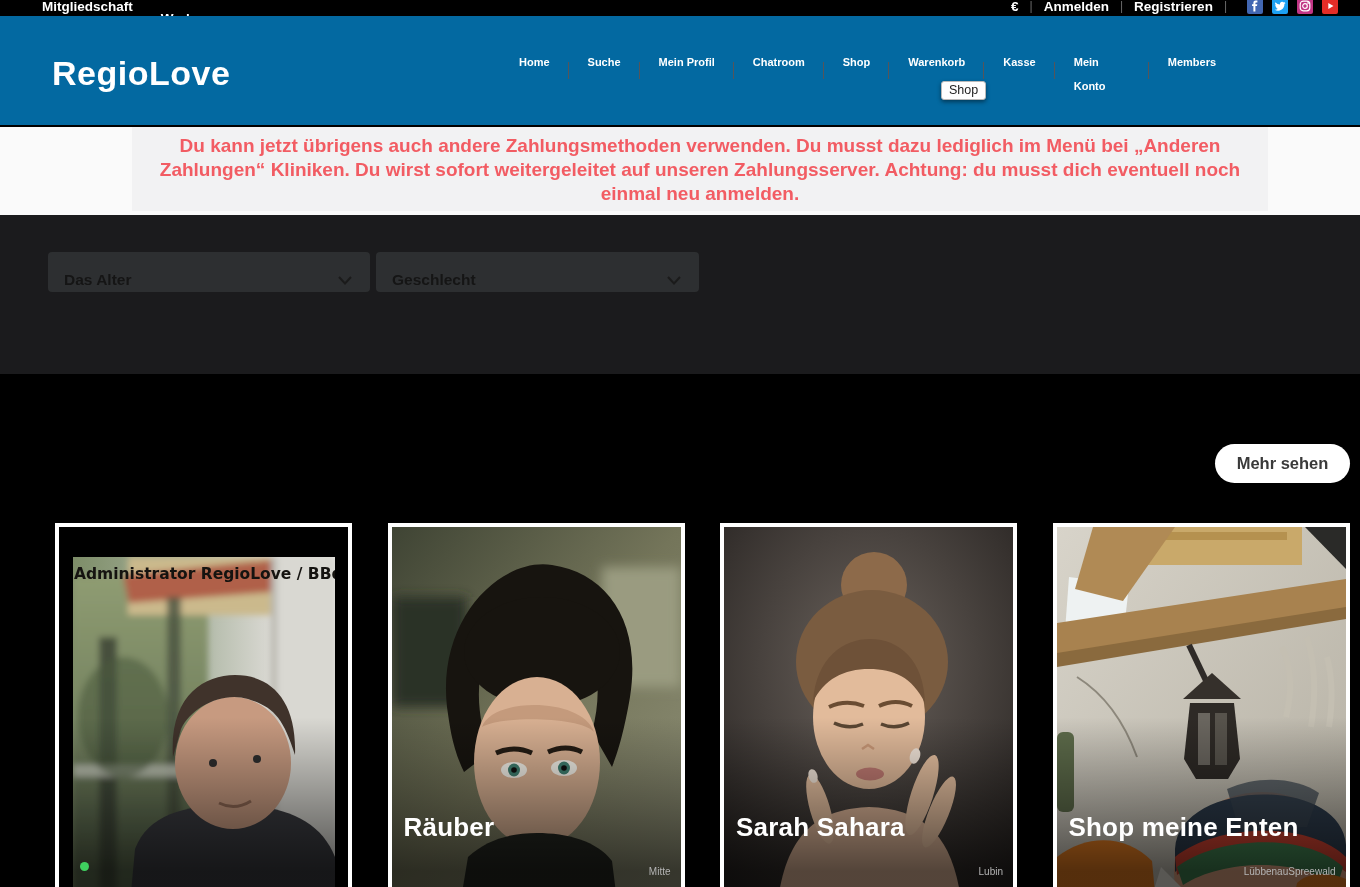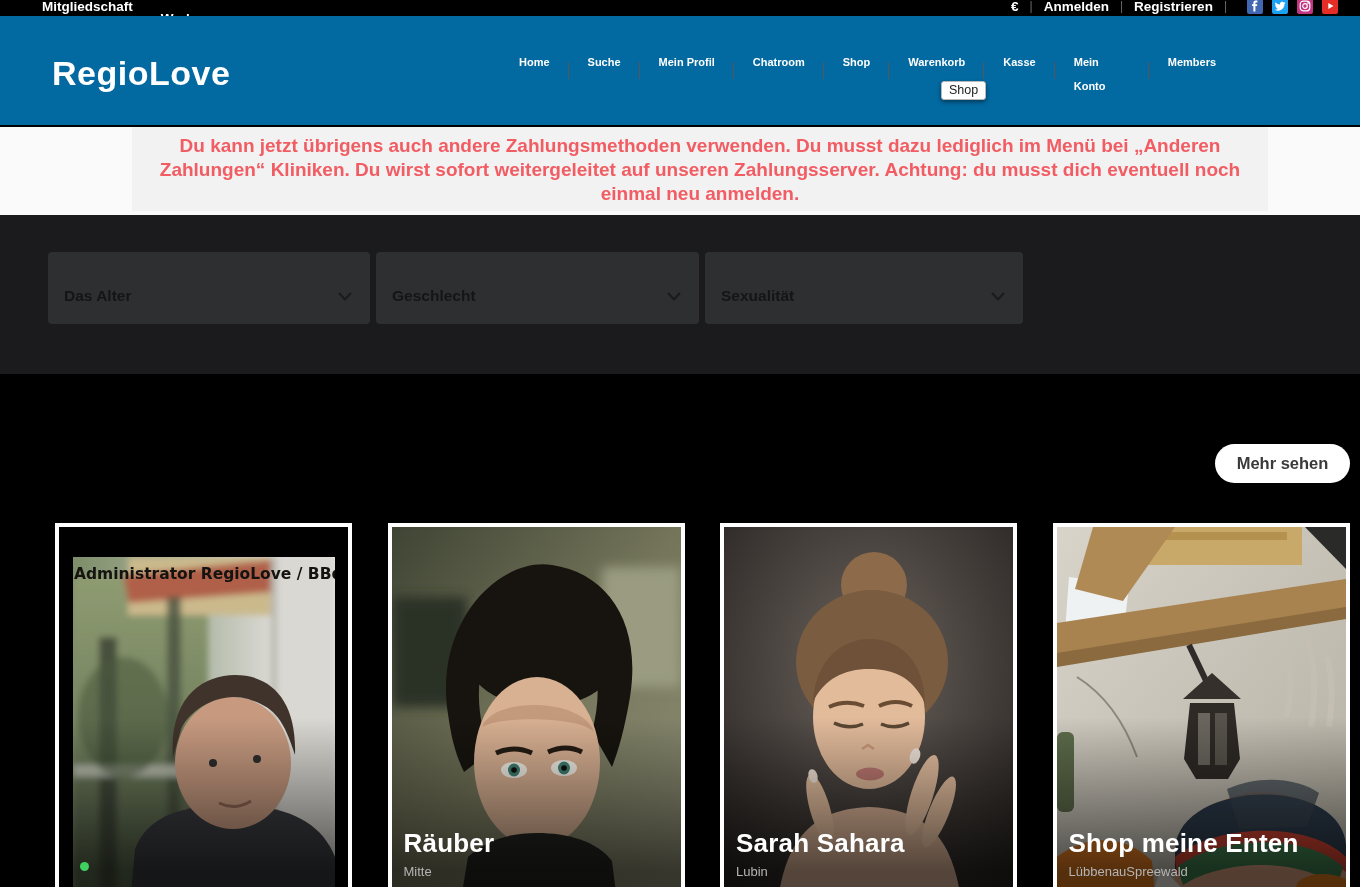"Das Alter" .dropdown { height: 72px -> 40px }
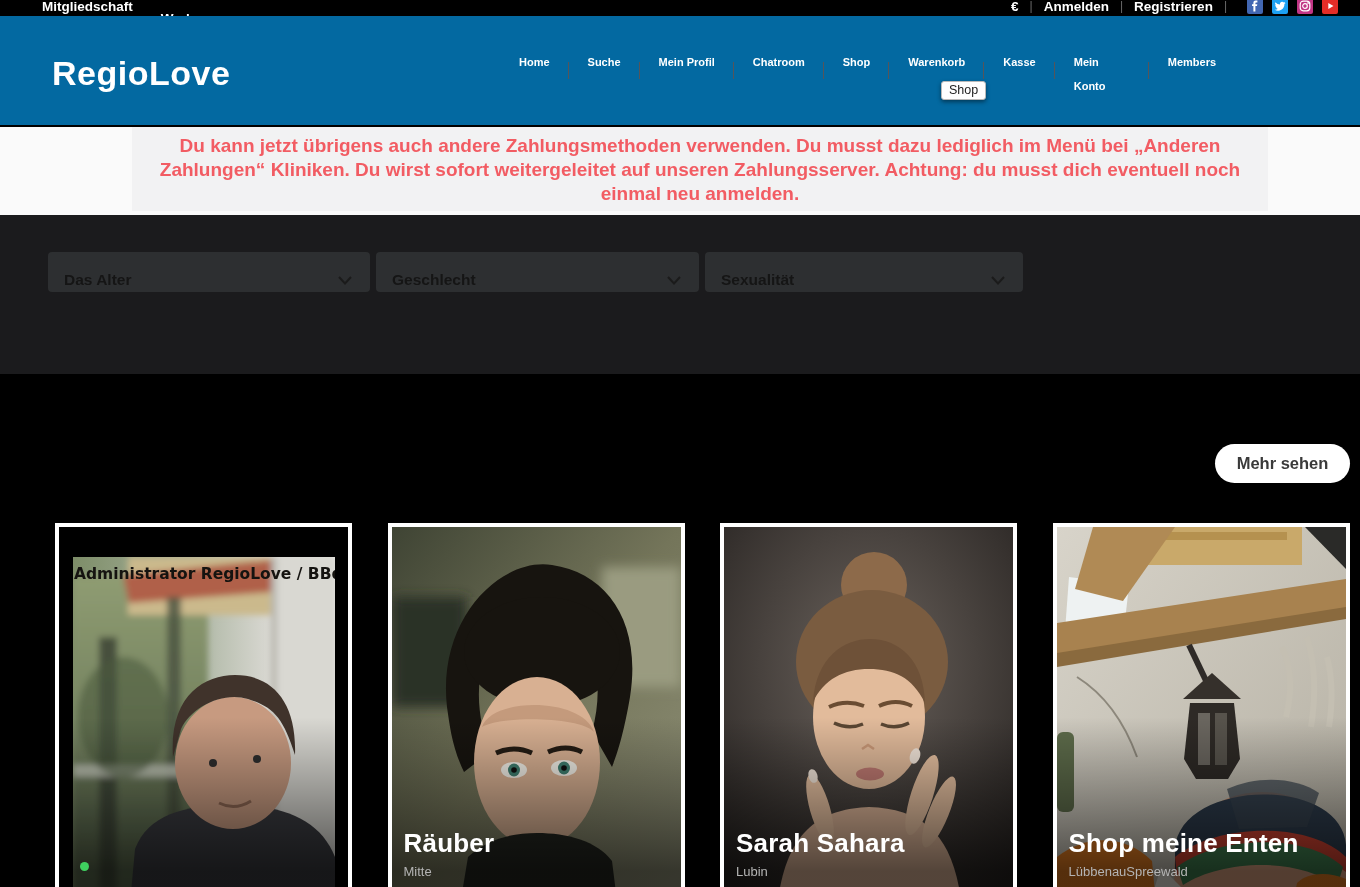"Sexualität" div.dropdown { html: <div> <span>Sexualität</span> <span> <svg> <polyline></polyline> </svg> </span> </div> -> none }
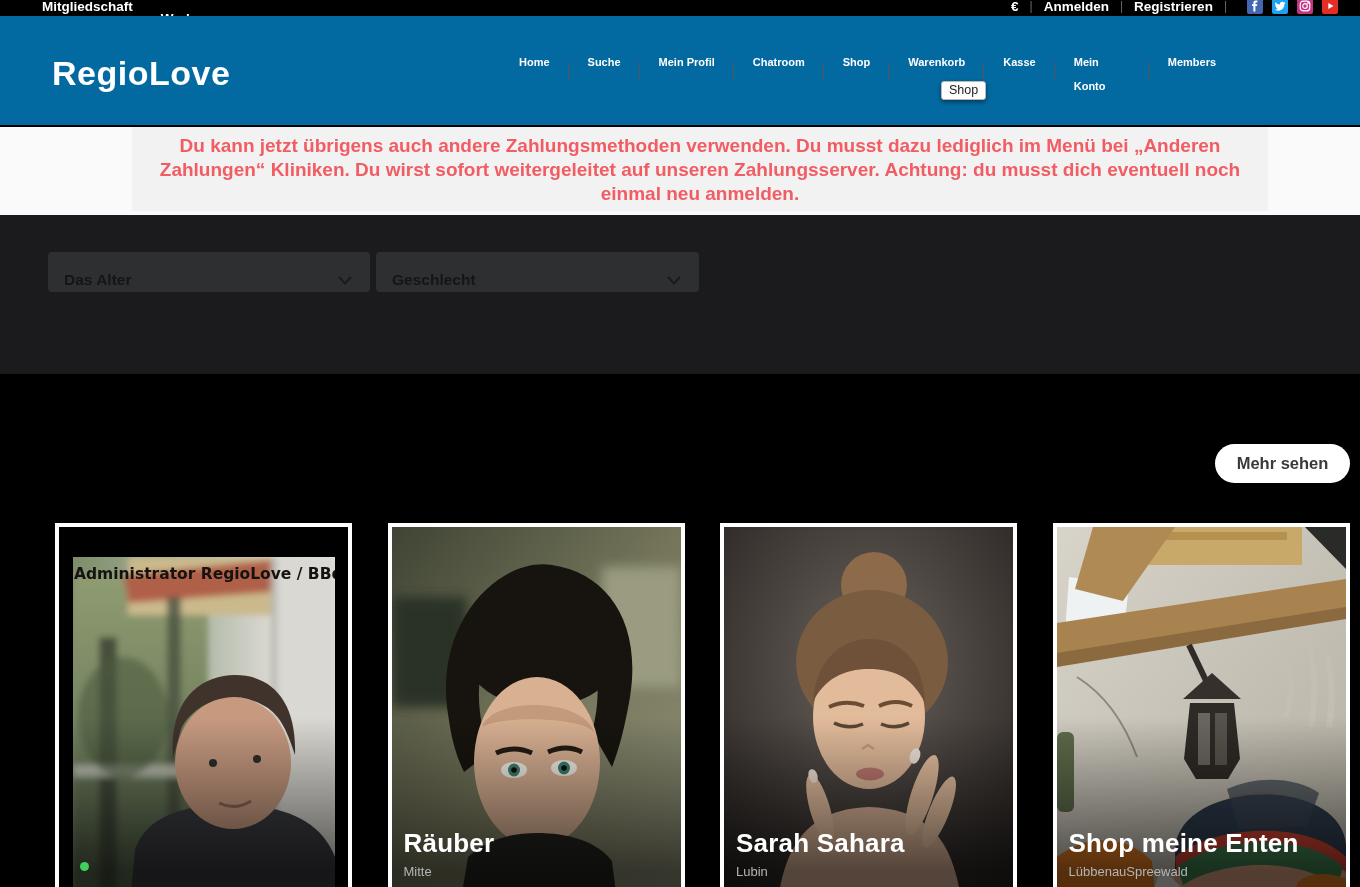"Mitte" .member-loc { font-size: 13px -> 10px; margin-top: 4px -> 20px; text-align: none -> right }
